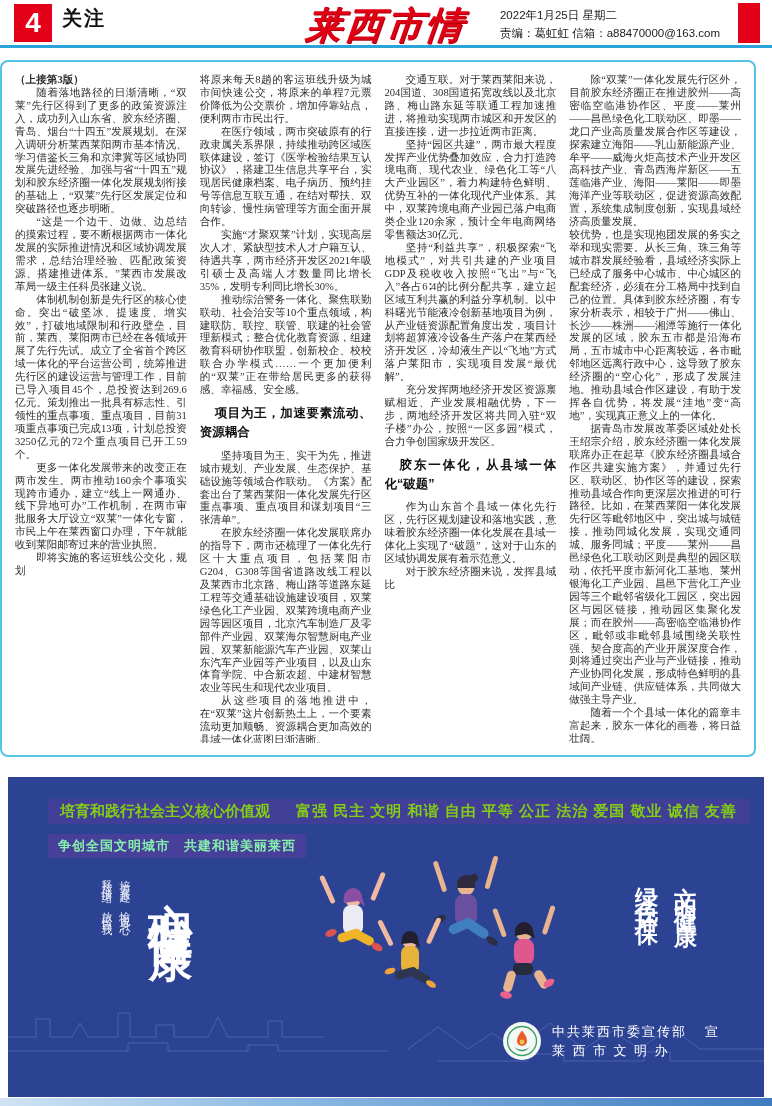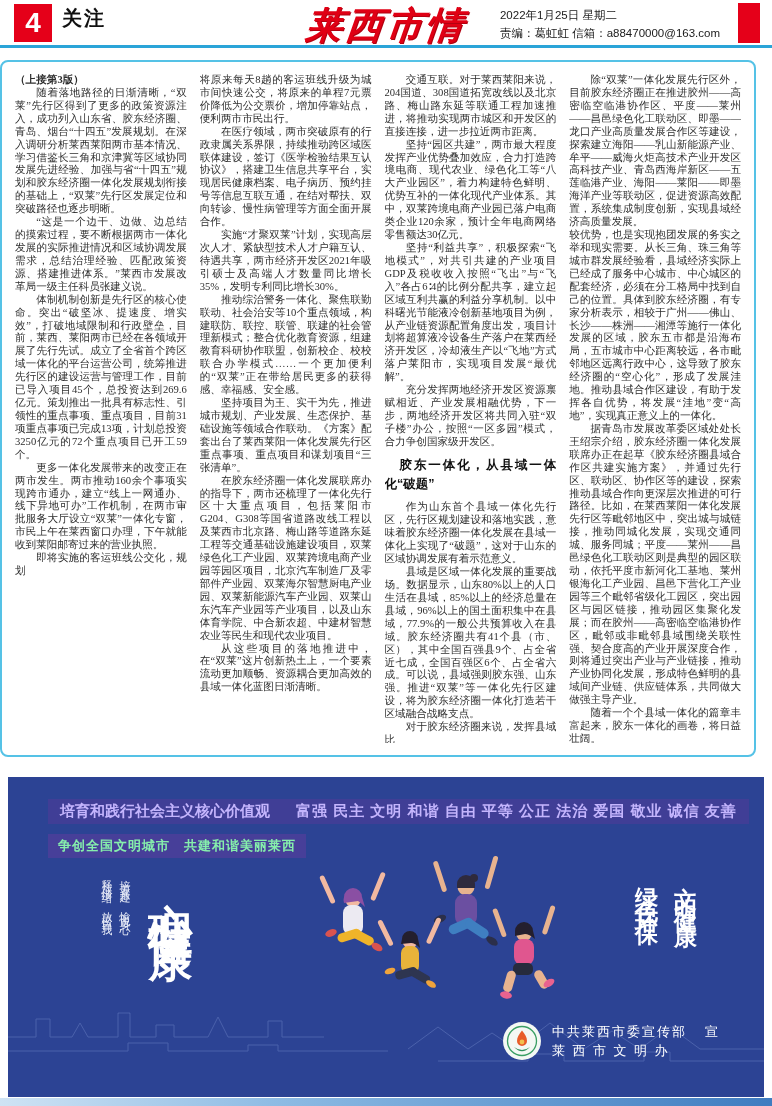"项目为王，加速要素流动、资源耦合" p.subhead { html: none -> <p>项目为王，加速要素流动、资源耦合</p> }
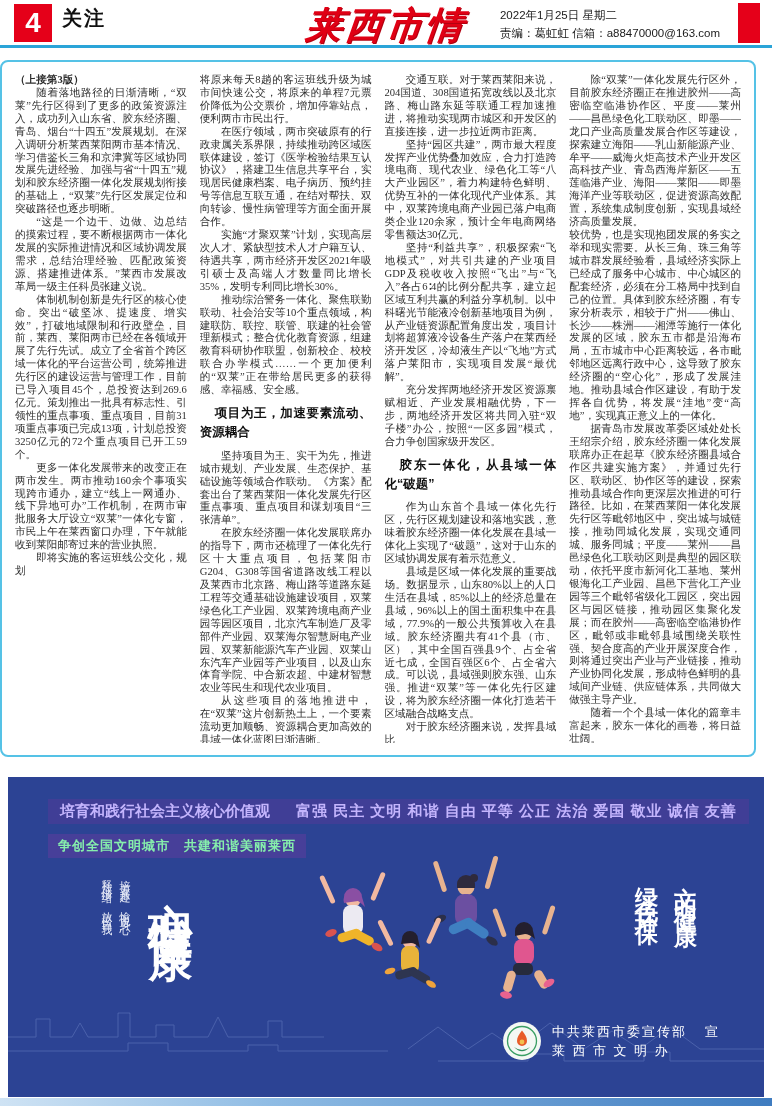"县域是区域一体化发展的重要战场。数据显示，山东80%以上的人口生活在县域，85%" p.para { html: <p>县域是区域一体化发展的重要战场。数据显示，山东80%以上的人口生活在县域，85%以上的经济总量在县域，96%以上的国土面积集中在县域，77.9%的一般公共预算收入在县域。胶东经济圈共有41个县（市、区），其中全国百强县9个、占全省近七成，全国百强区6个、占全省六成。可以说，县域强则胶东强、山东强。推进“双莱”等一体化先行区建设，将为胶东经济圈一体化打造若干区域融合战略支点。</p> -> none }
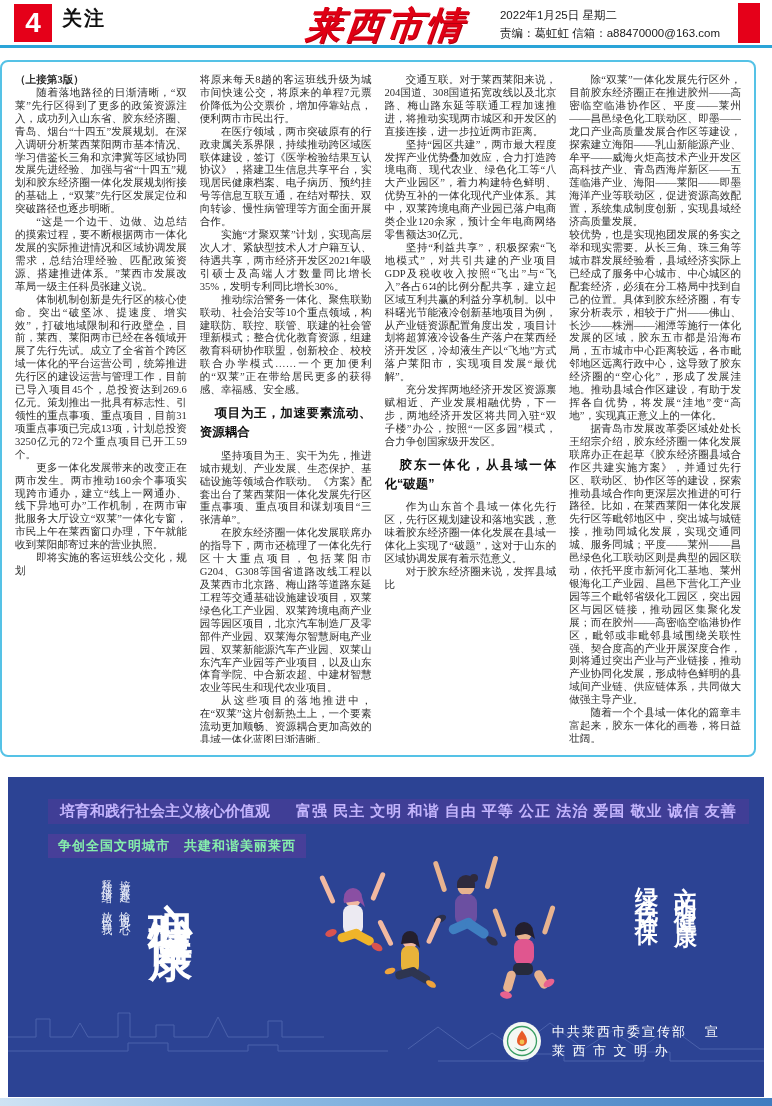"培育和践行社会主义核心价值观 富强 民主 文明 和谐" .values-bar { color: #c4b5fd -> #84cc16 }
